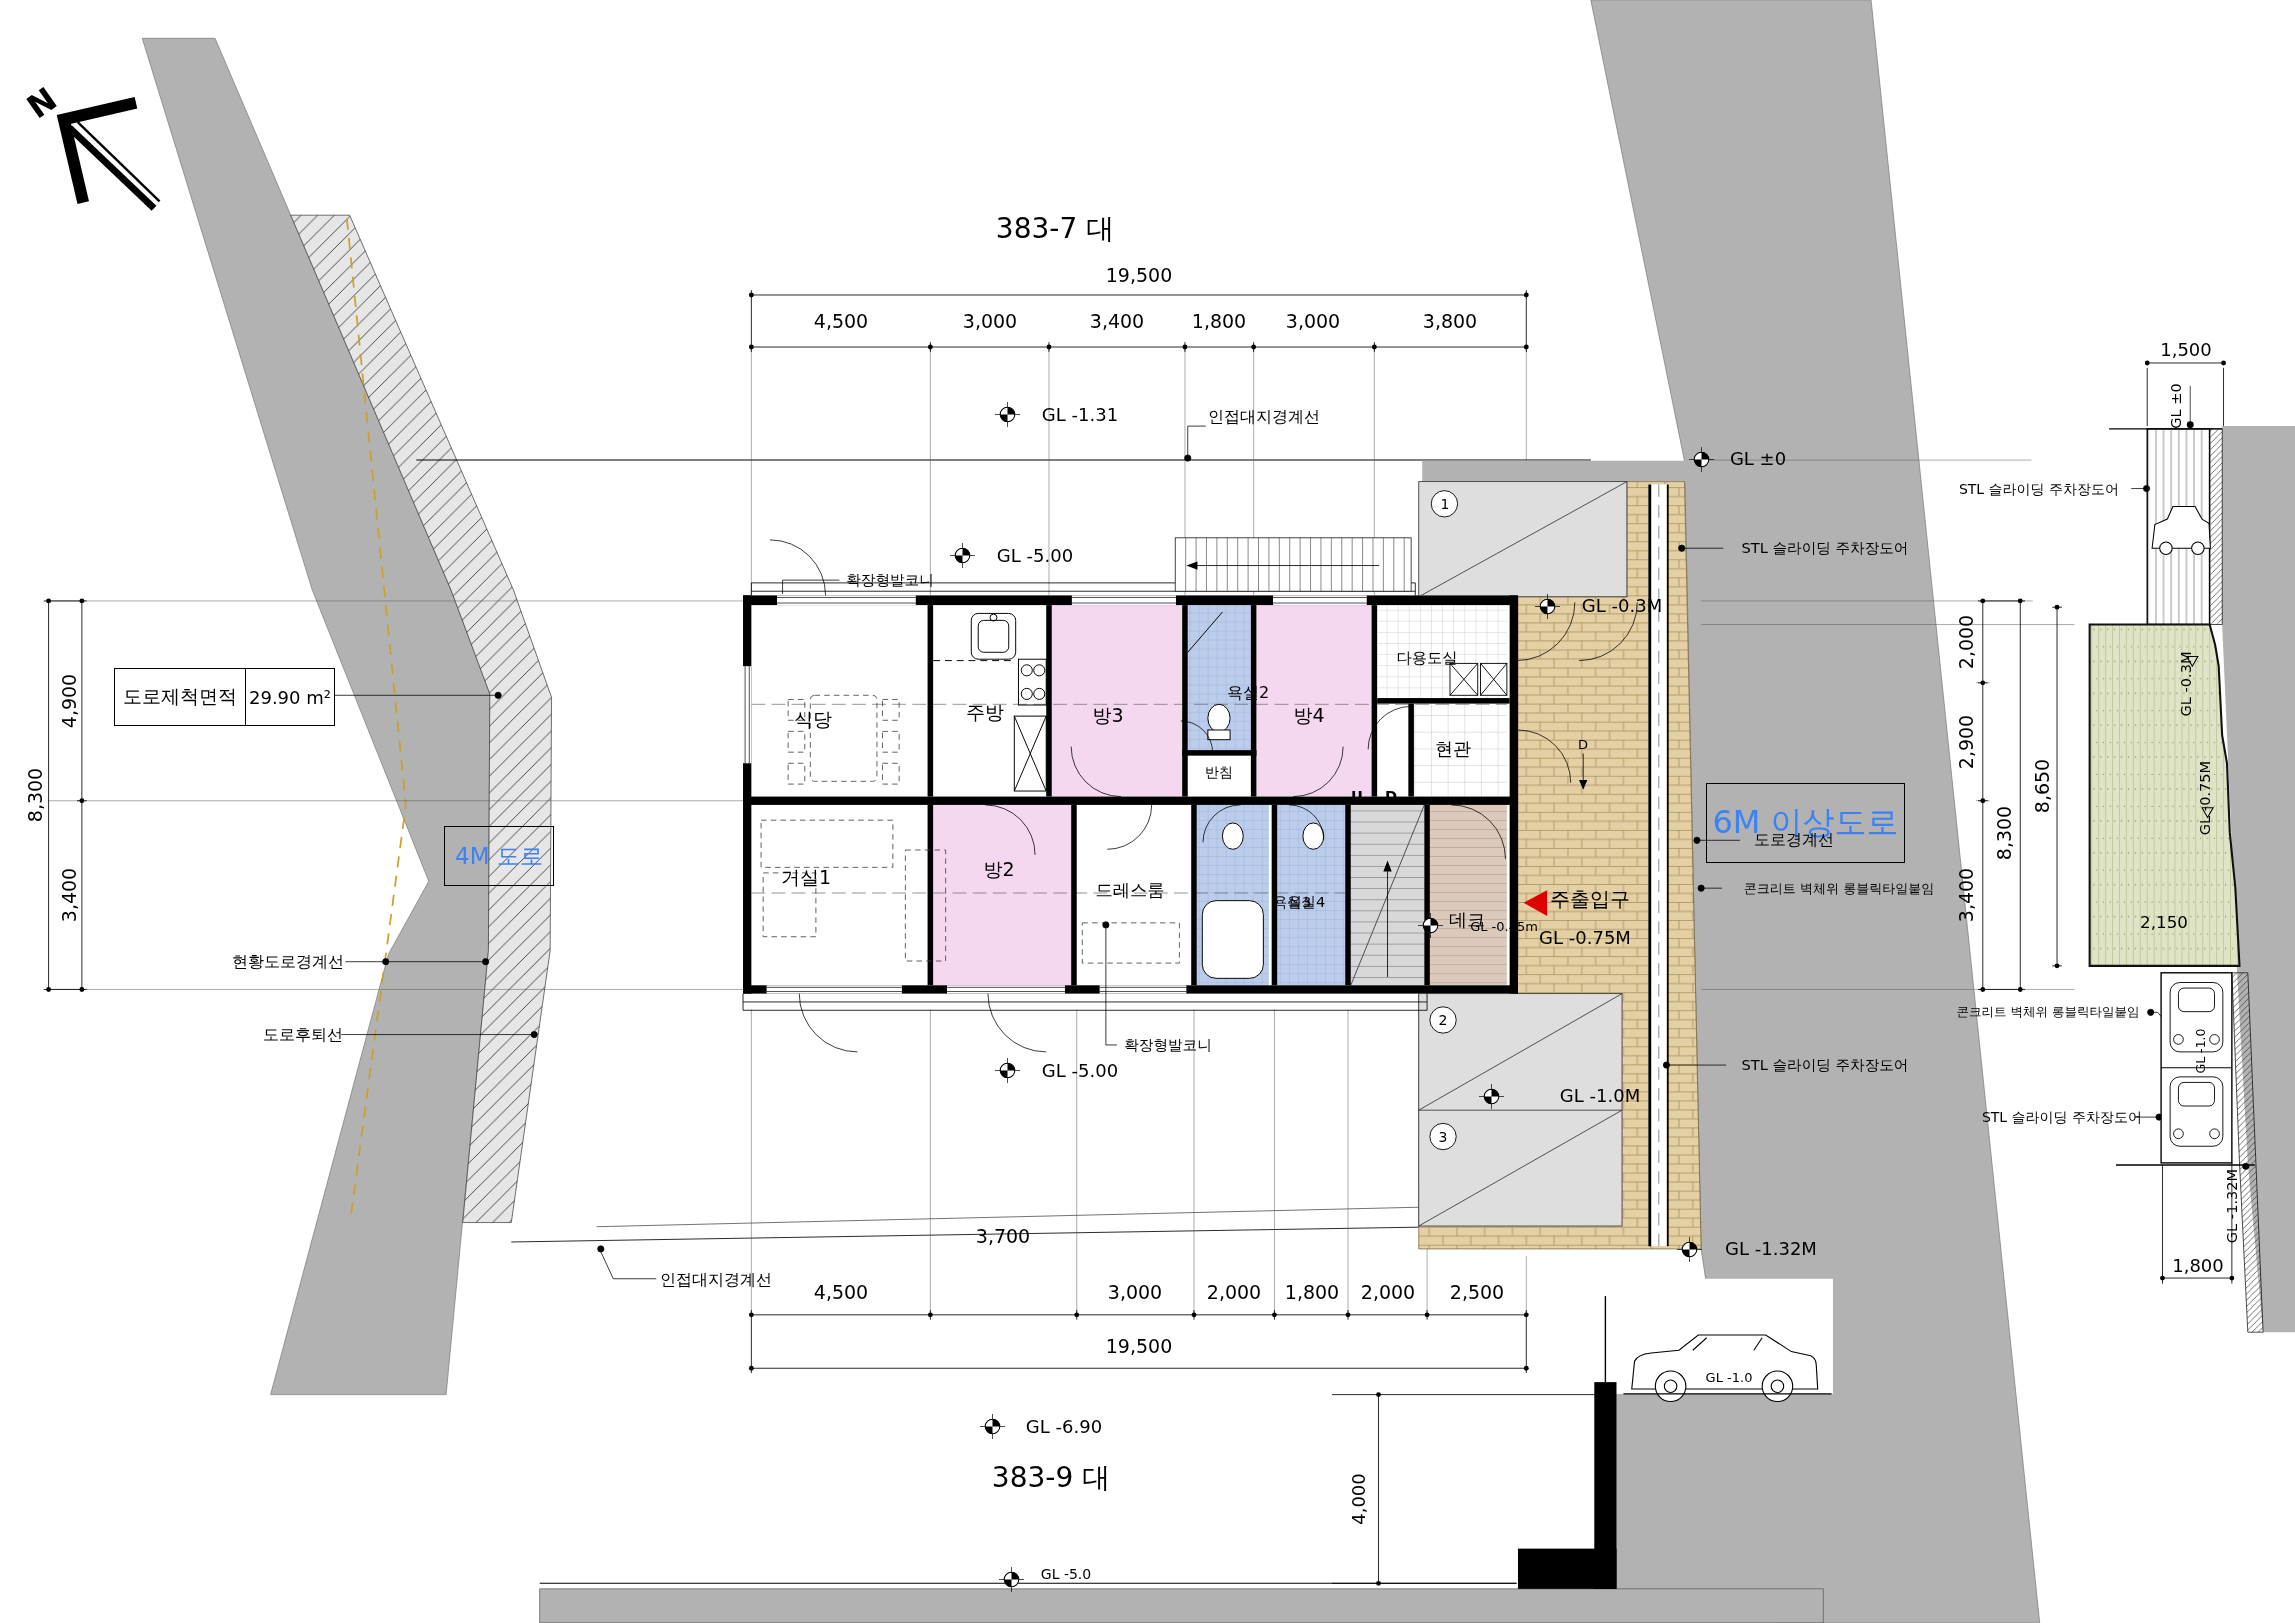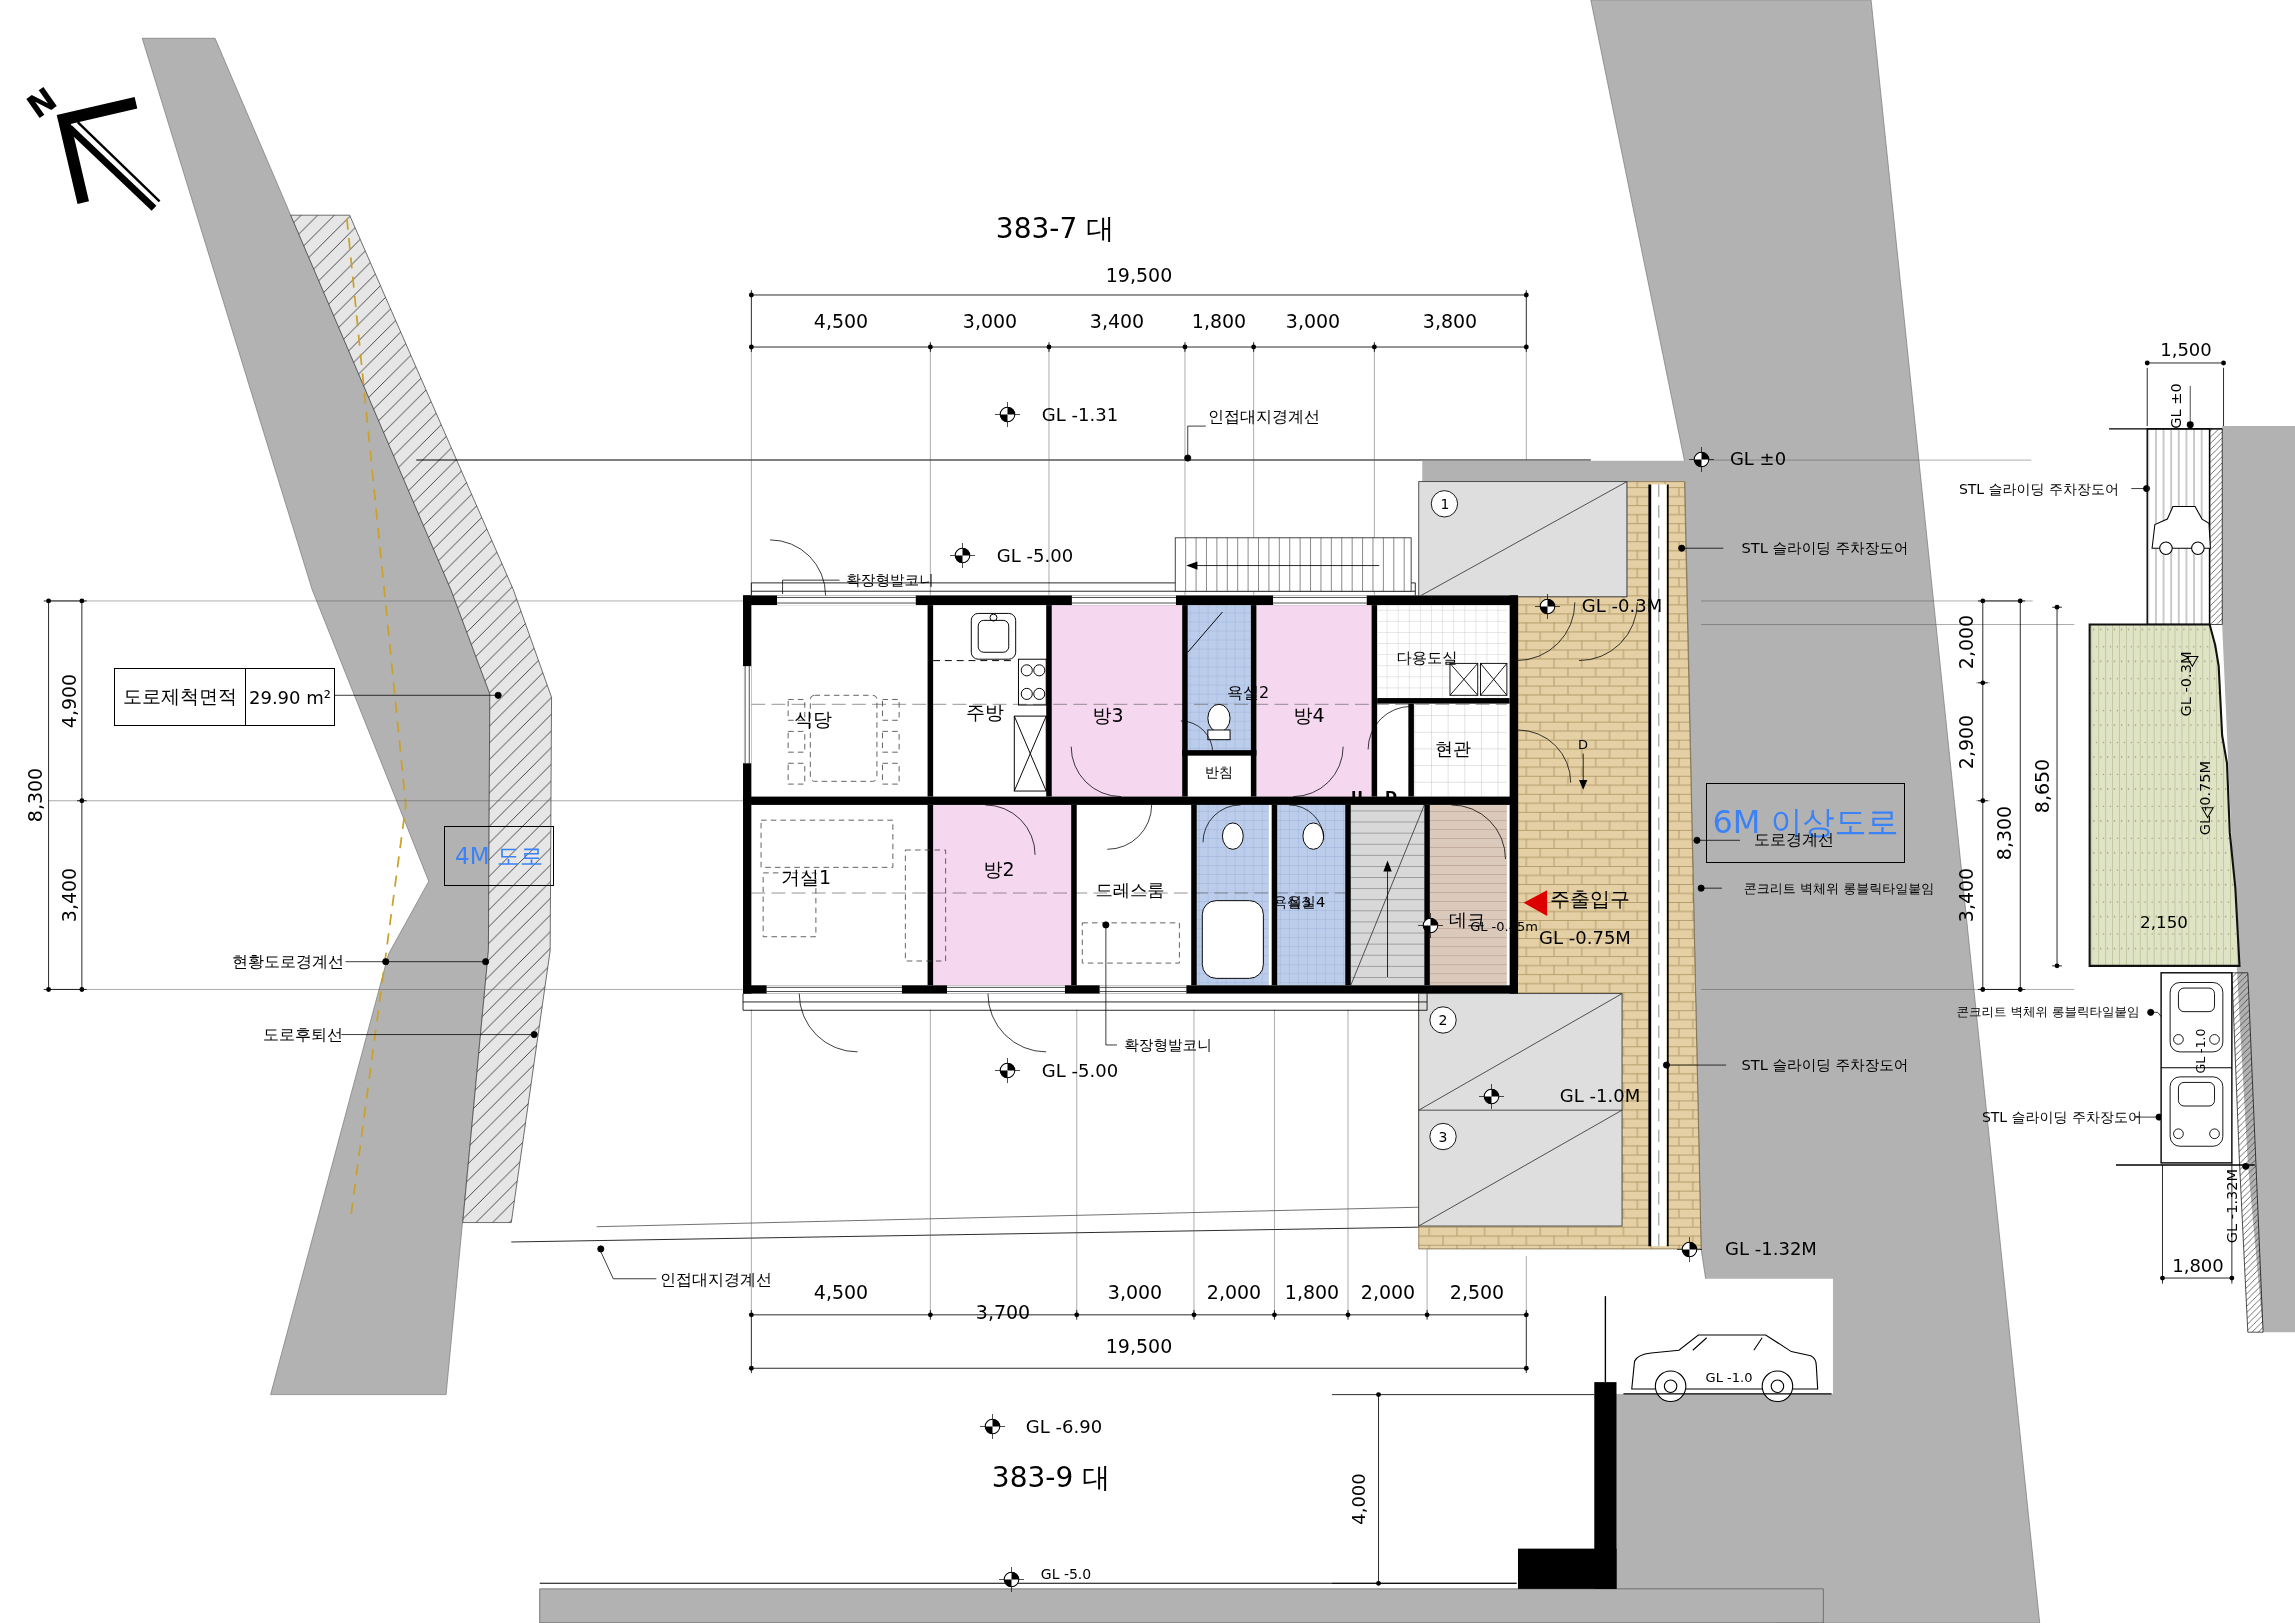"3,700" div.label { top: 1312px -> 1236px }
